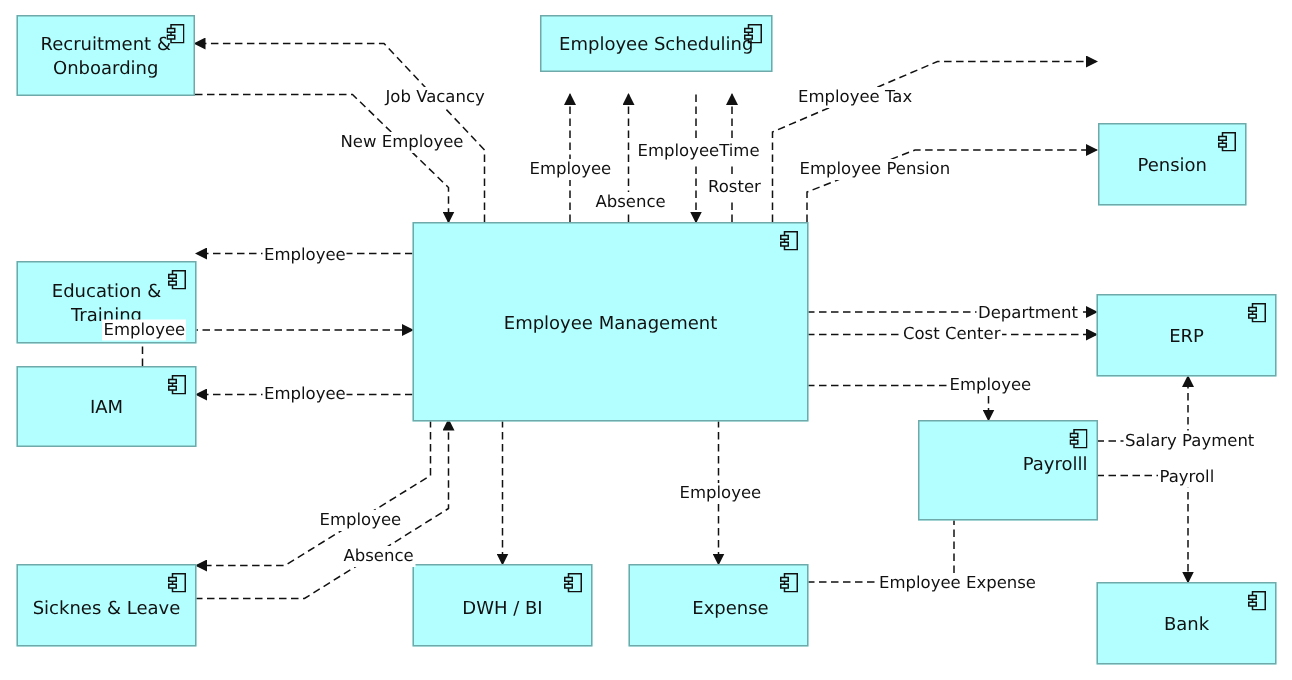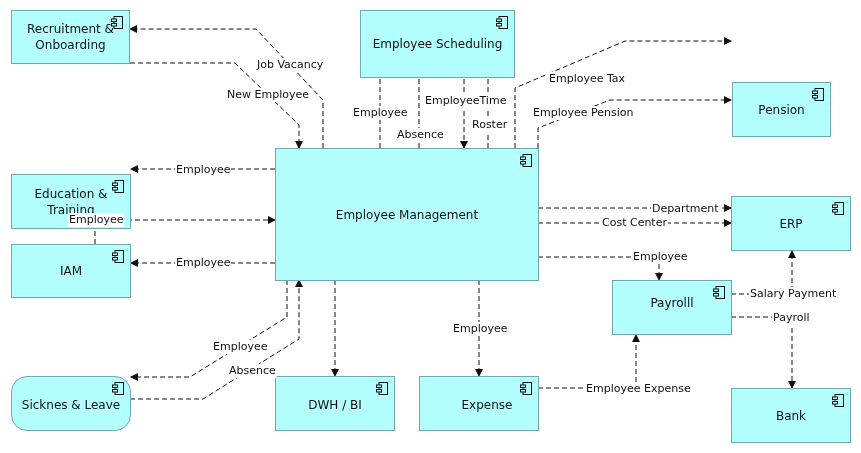"Employee Scheduling" div.node { height: 68px -> 38px }
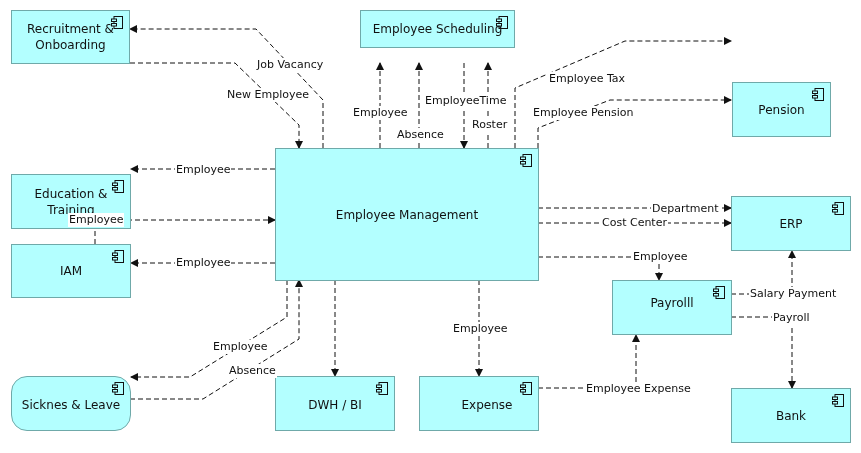"Employee Tax" span.edge-label { left: 548px -> 531px; margin-top: 14px -> none }
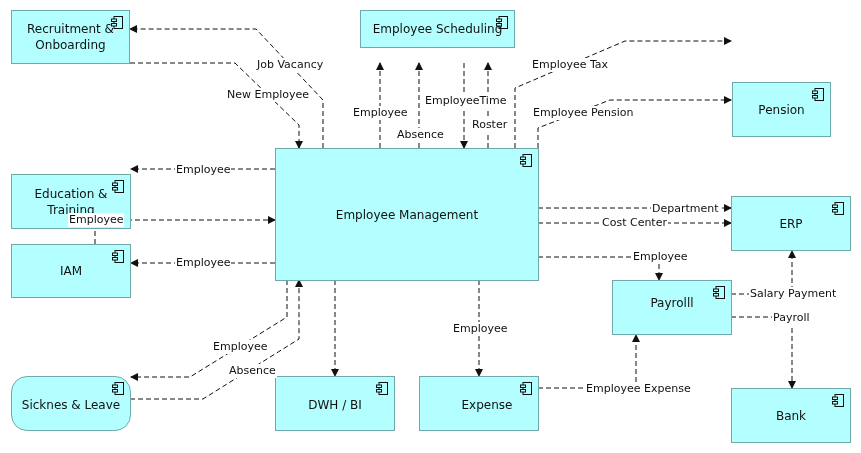"Payrolll" div.node { height: 55px -> 67px; justify-content: none -> flex-end }
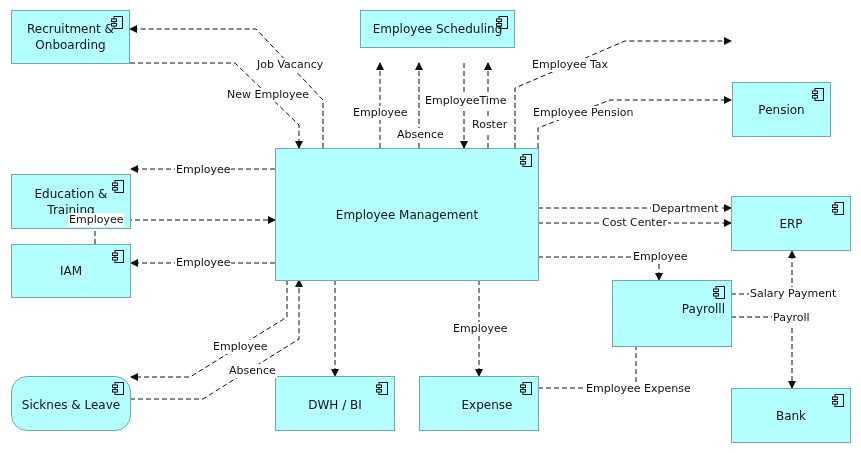"Sicknes & Leave" div.node { border-radius: 16px -> none }
